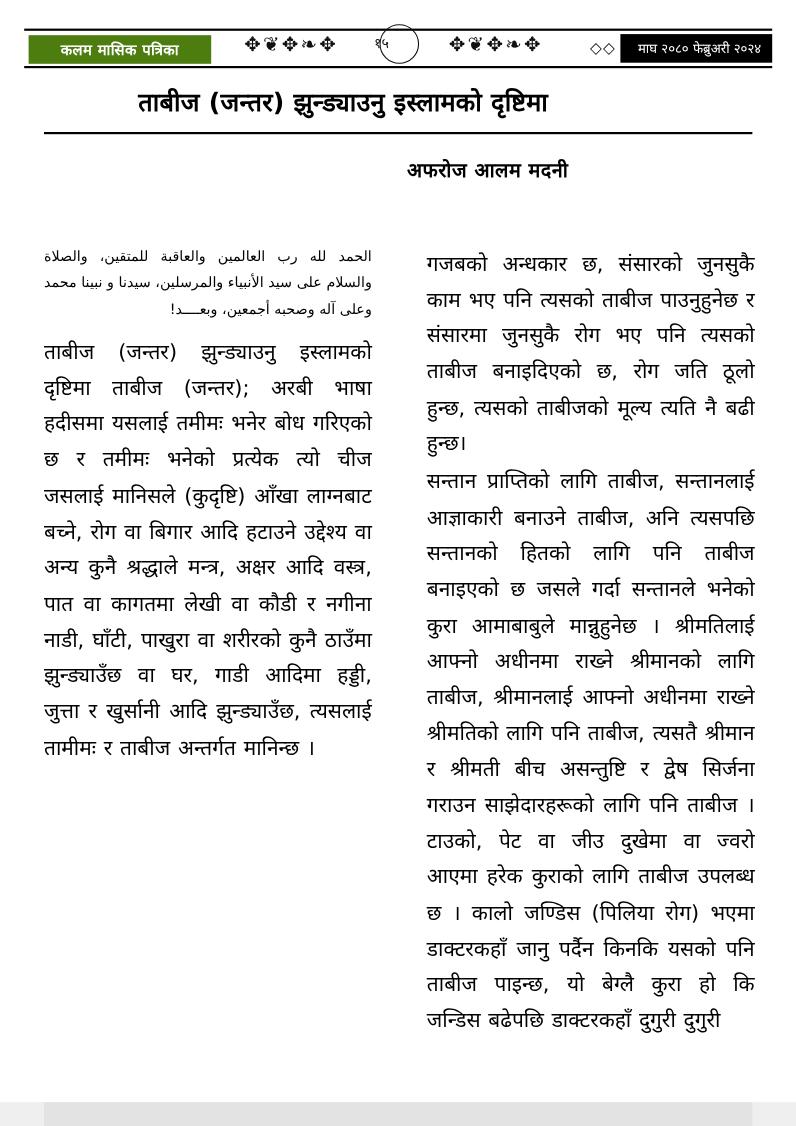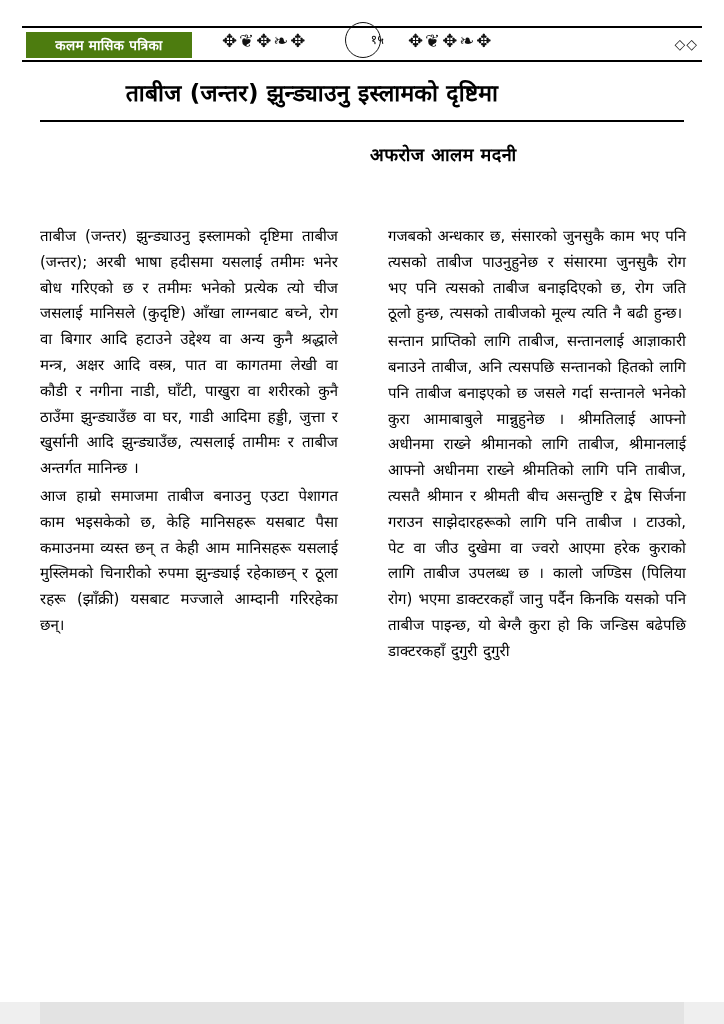"१५" .page-number-badge { justify-content: flex-end -> flex-start }
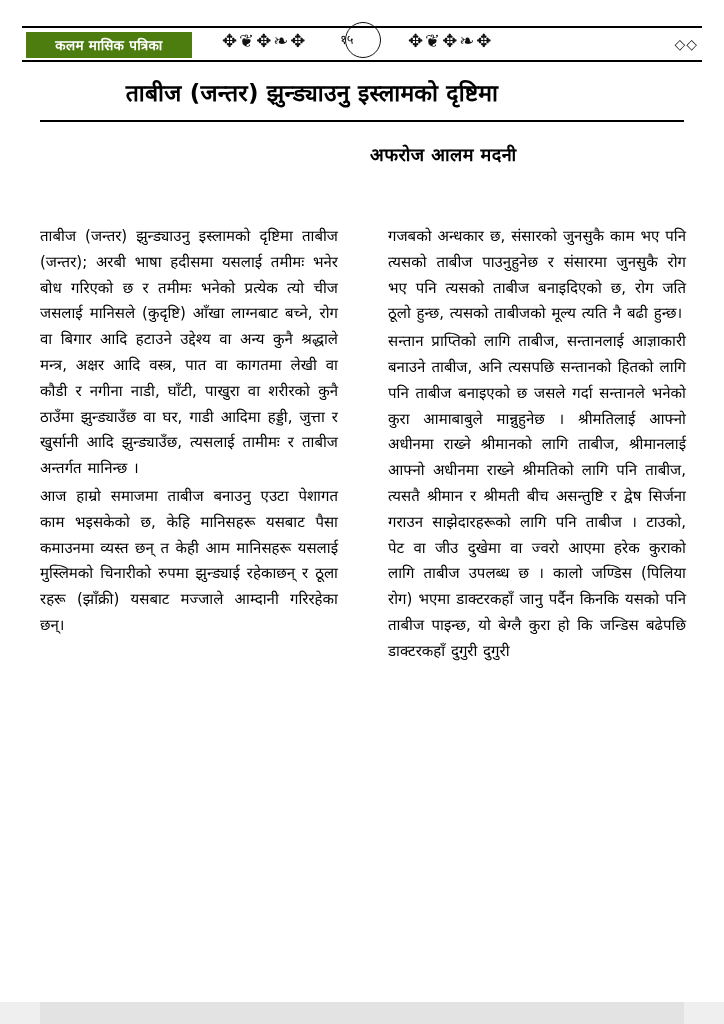"माघ २०८० फेब्रुअरी २०२४" div.issue-box { html: none -> <div>माघ २०८० फेब्रुअरी २०२४</div> }
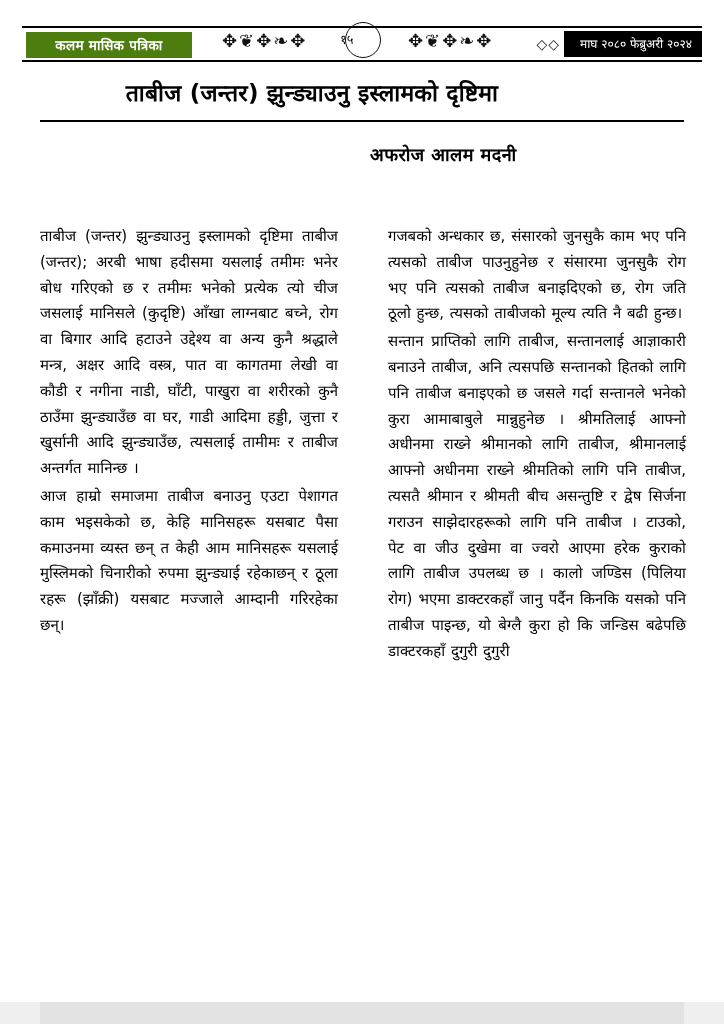"الحمد لله رب العالمين والعاقبة" p.para-arabic { html: none -> <p>الحمد لله رب العالمين والعاقبة للمتقين، والصلاة والسلام على سيد الأنبياء والمرسلين، سيدنا و نبينا محمد وعلى آله وصحبه أجمعين، وبعــــد!</p> }
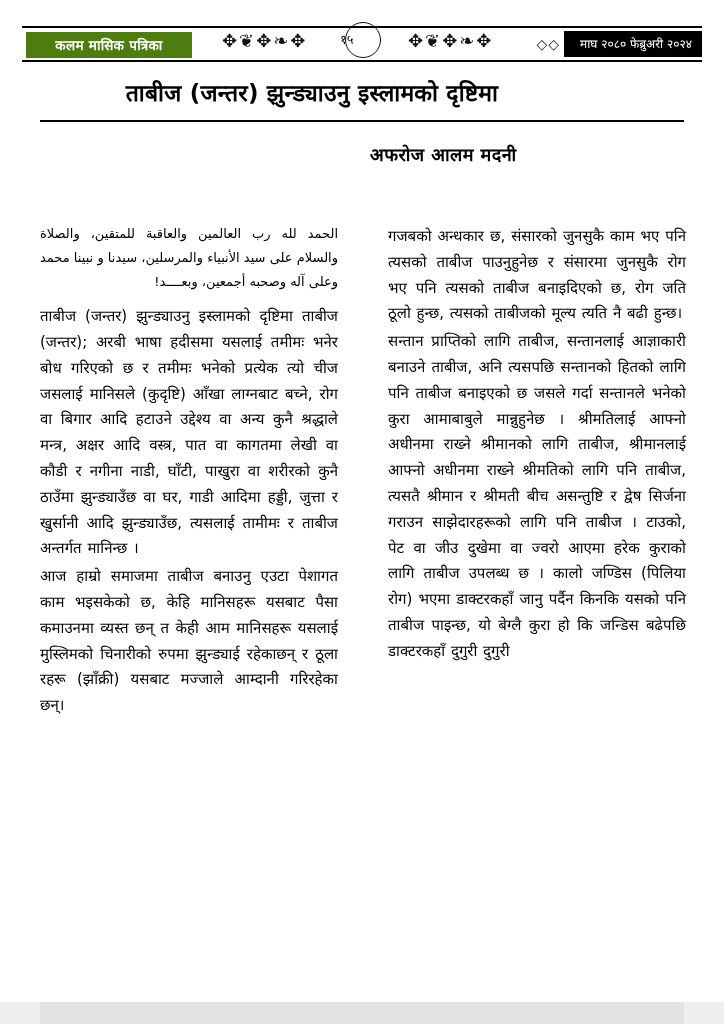"गजबको अन्धकार छ, संसारको जुनसुकै" .para { font-size: 15px -> 19px }
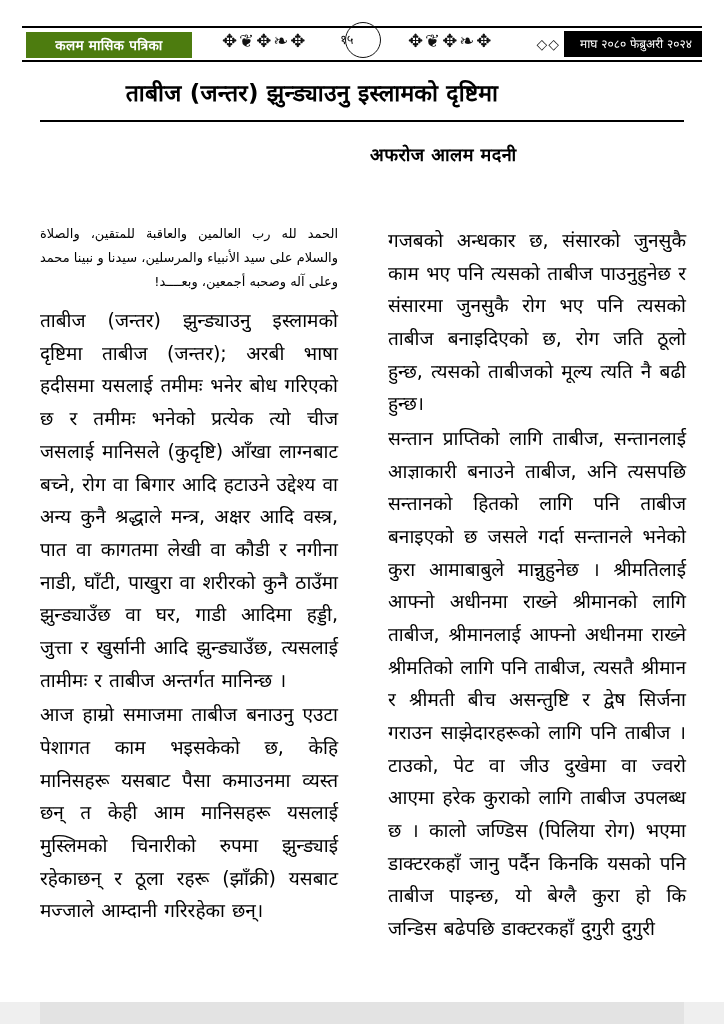"आज हाम्रो समाजमा ताबीज बनाउनु" p.para { html: <p>आज हाम्रो समाजमा ताबीज बनाउनु एउटा पेशागत काम भइसकेको छ, केहि मानिसहरू यसबाट पैसा कमाउनमा व्यस्त छन् त केही आम मानिसहरू यसलाई मुस्लिमको चिनारीको रुपमा झुन्ड्याई रहेकाछन् र ठूला रहरू (झाँक्री) यसबाट मज्जाले आम्दानी गरिरहेका छन्।</p> -> none }
